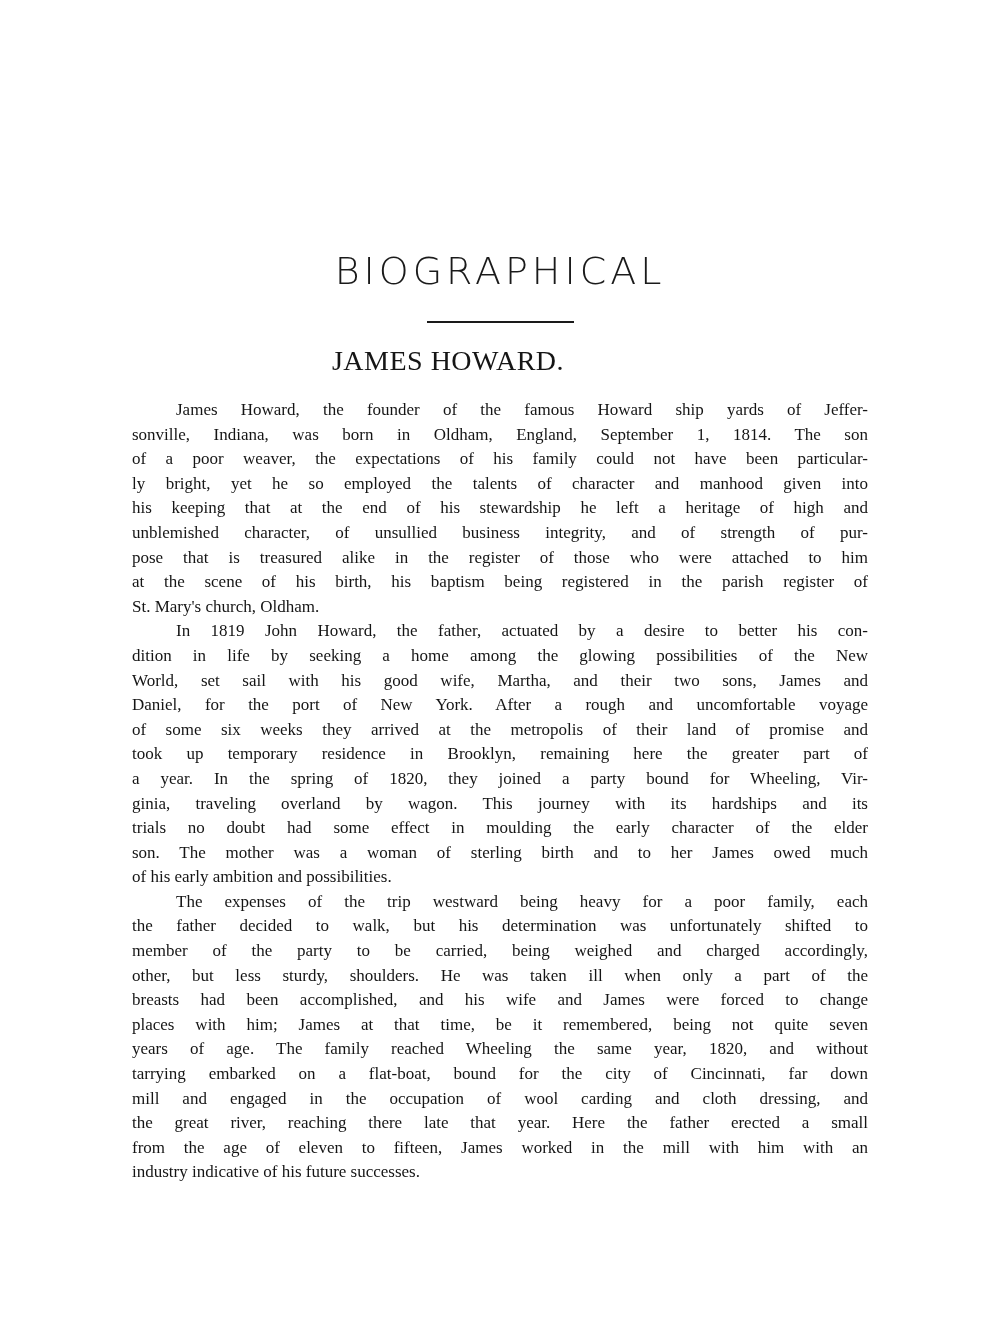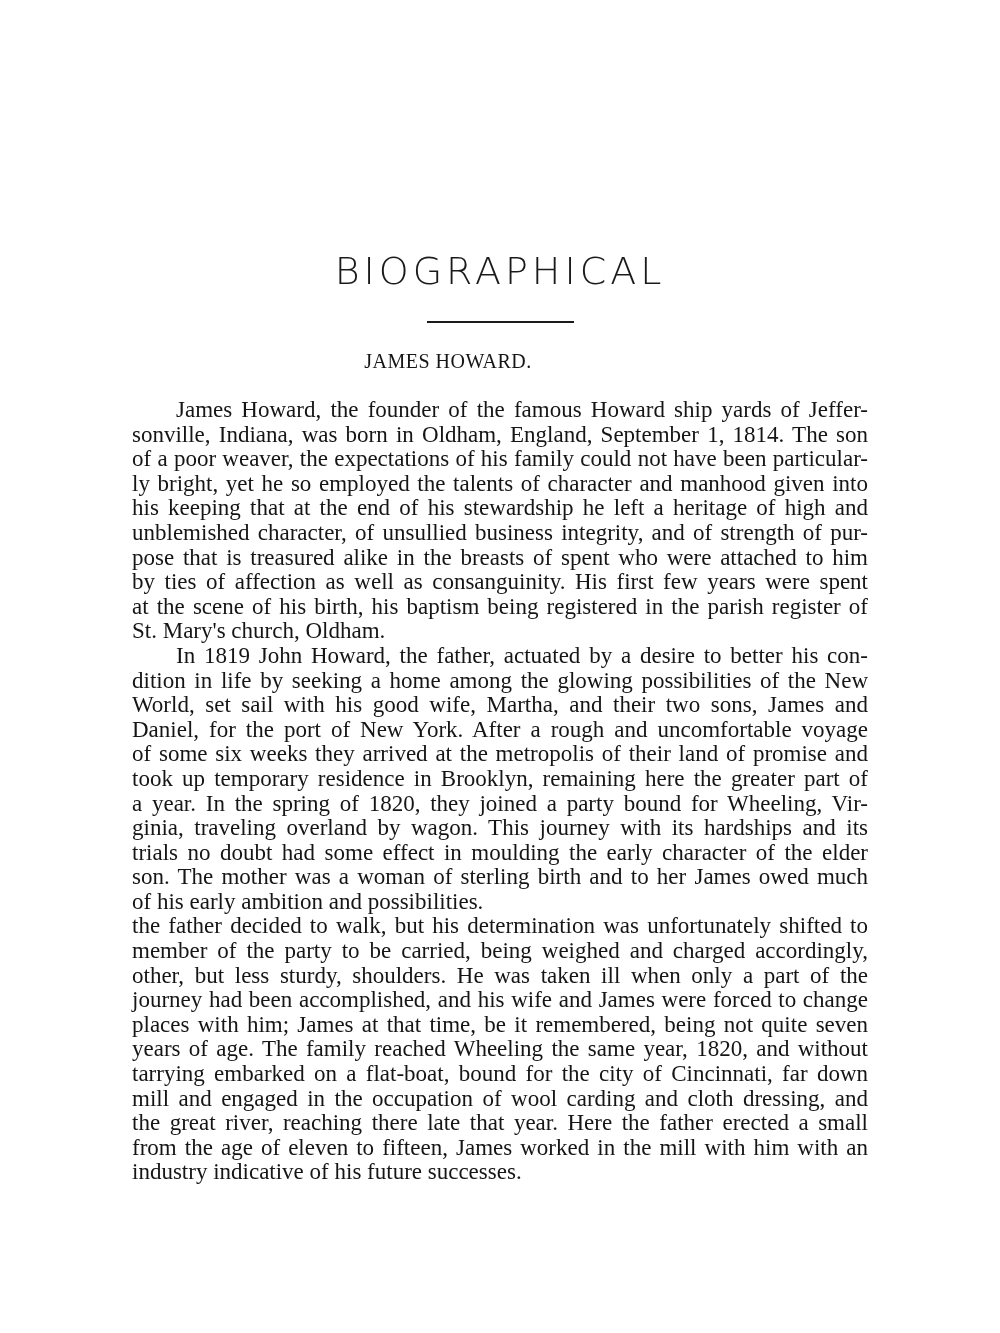"JAMES HOWARD." .subject-heading { font-size: 20px -> 28px }
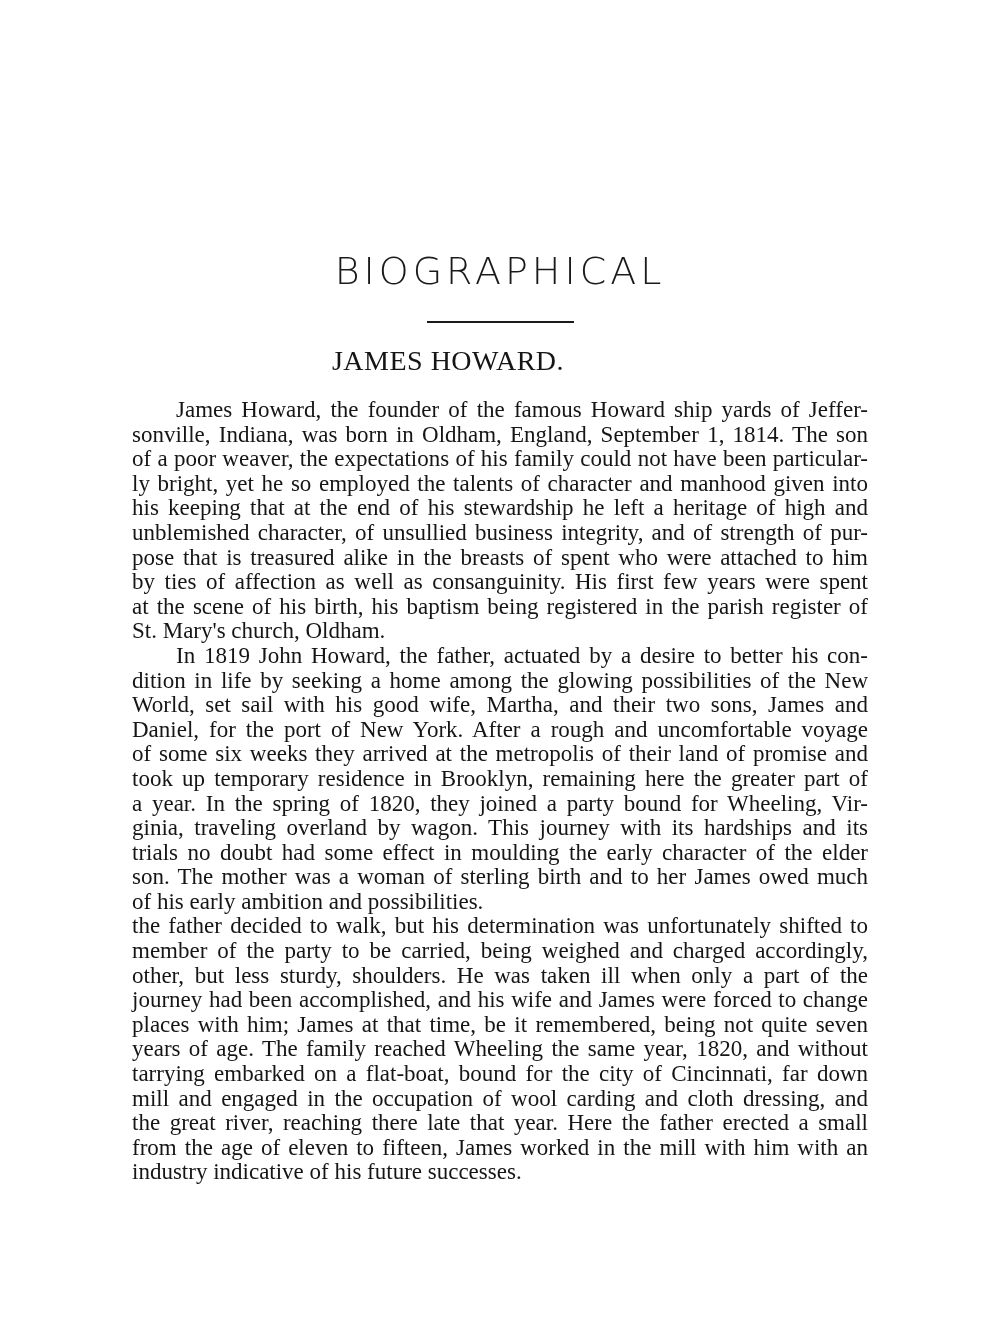"James Howard, the founder of" .line { font-size: 23px -> 17px }
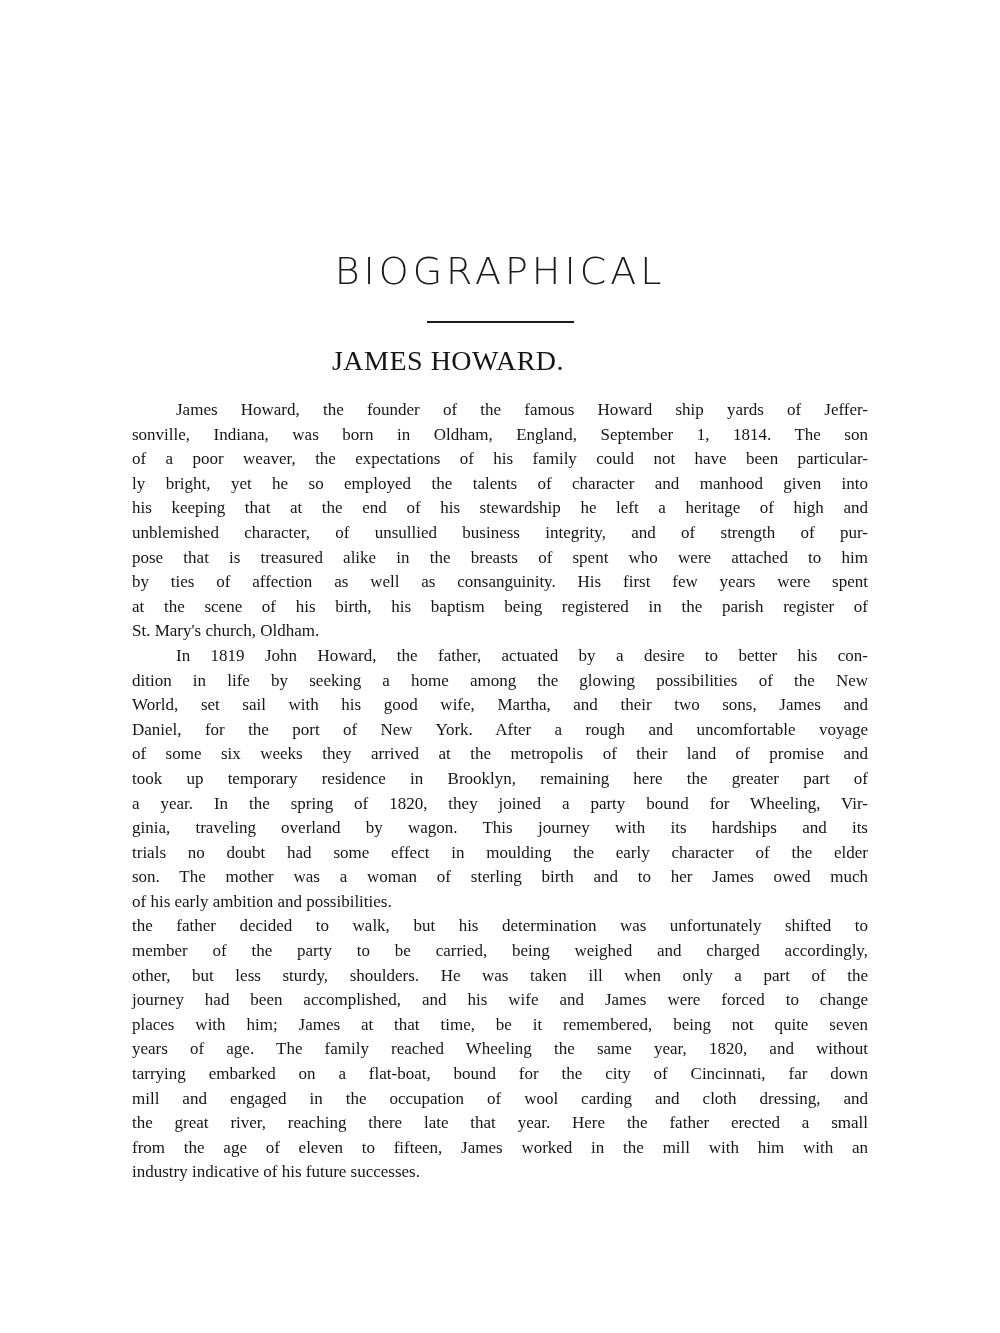"pose that is treasured alike" span.line { text: breasts of spent -> register of those }
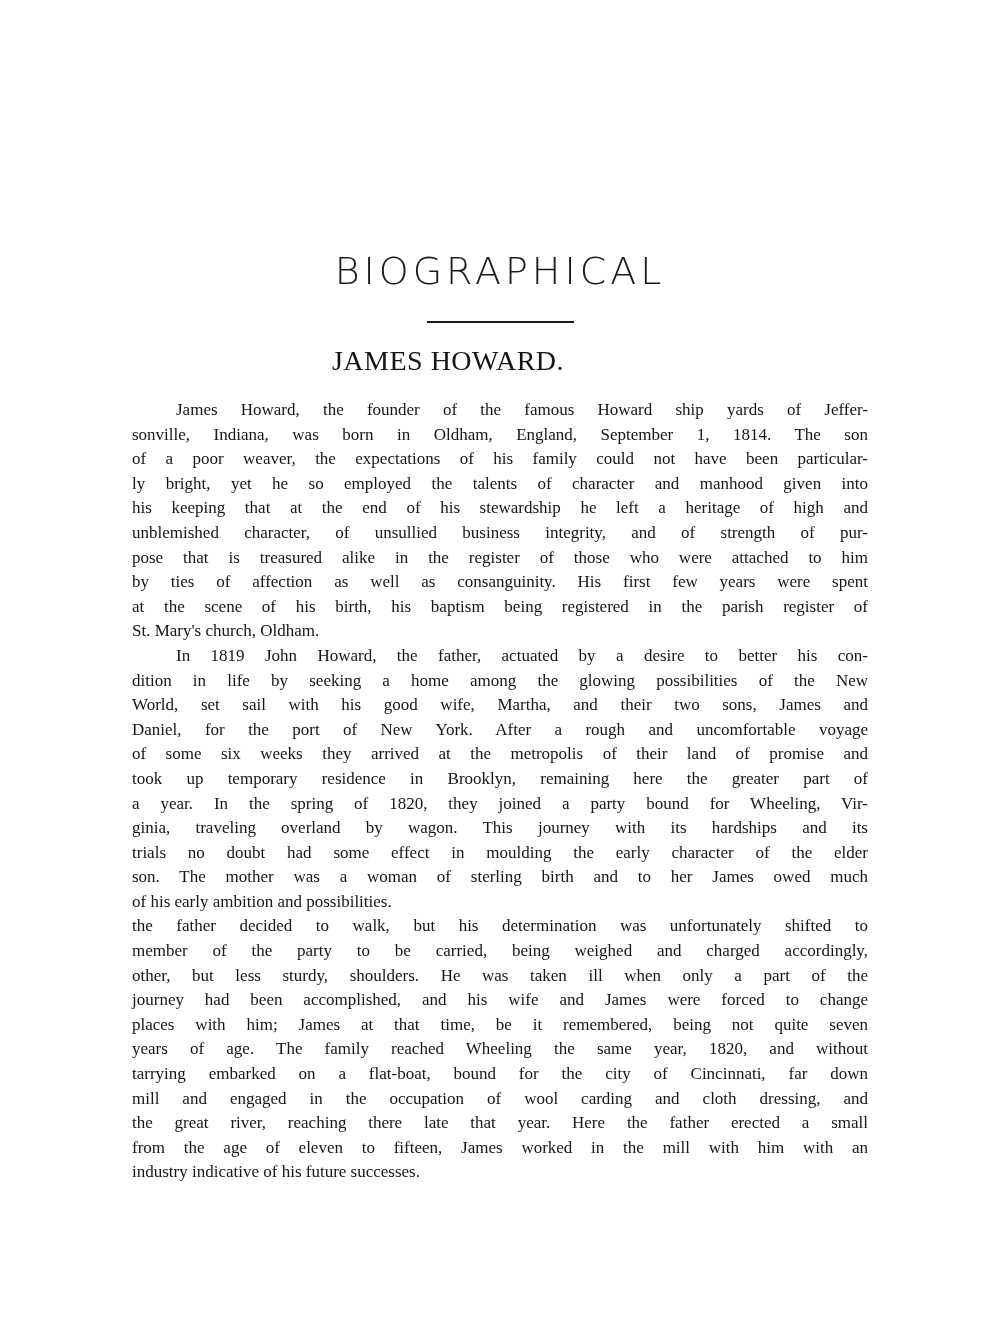"by ties of affection as" span.line { html: <span>by ties of affection as well as consanguinity. His first few years were spent</span> -> none }
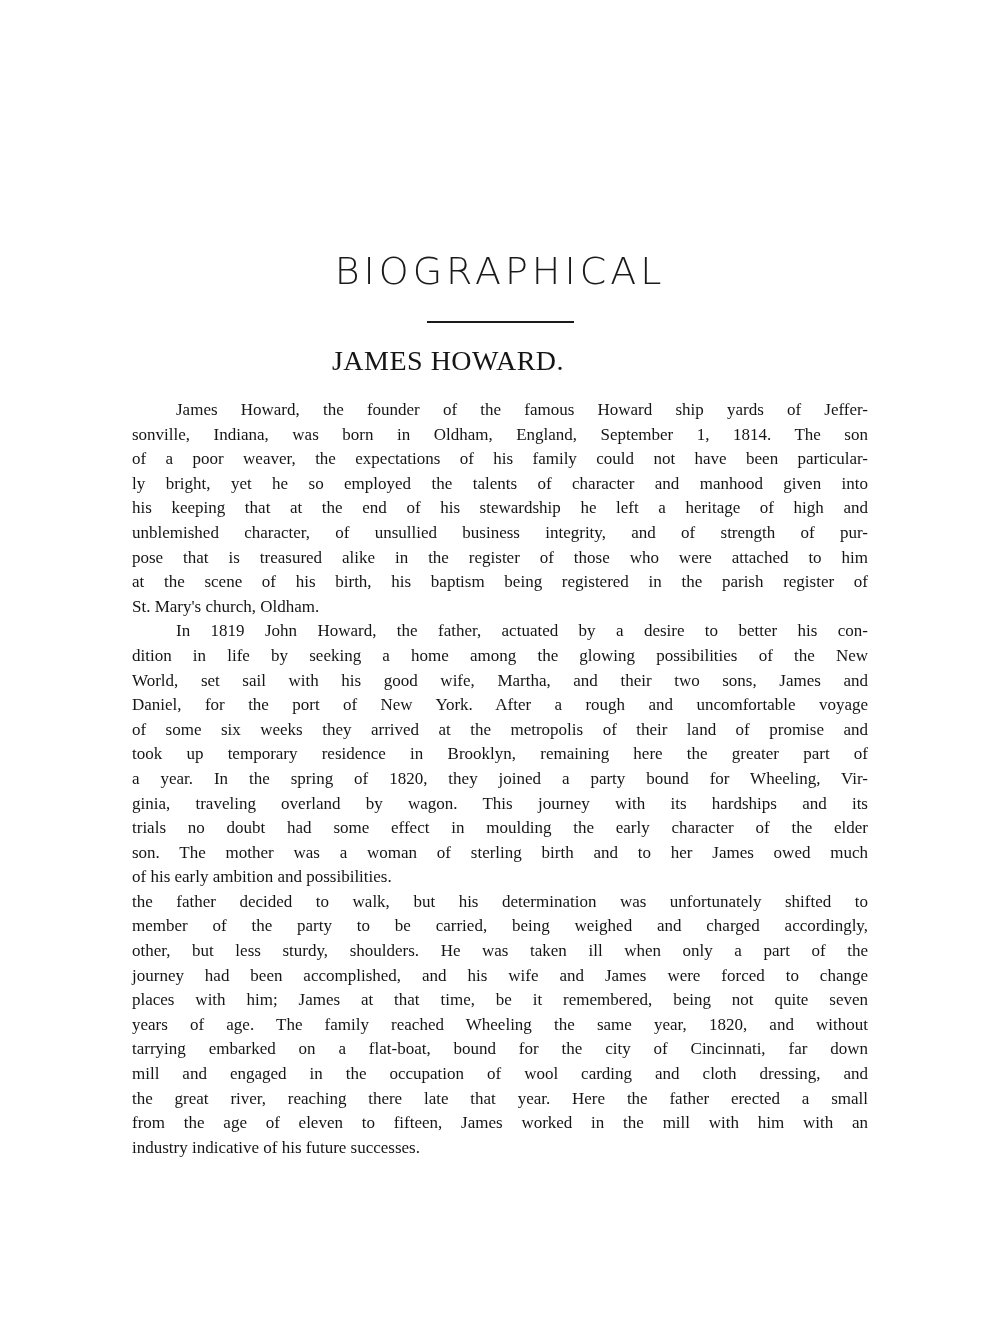"The expenses of the trip" span.line { html: none -> <span>The expenses of the trip westward being heavy for a poor family, each</span> }
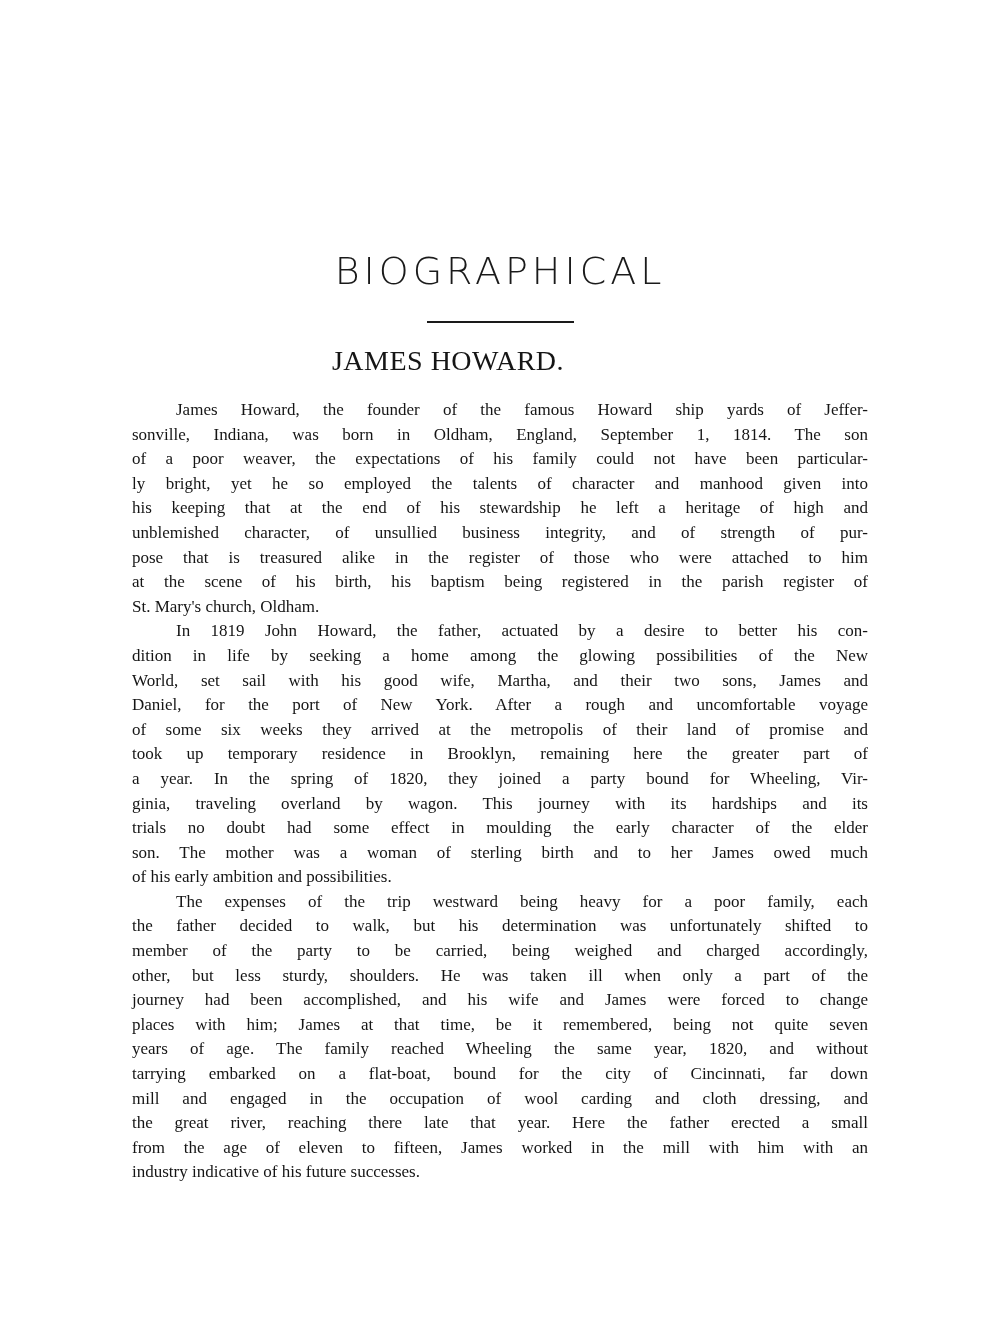"journey had been accomplished, and" span.line { text: journey -> breasts }
